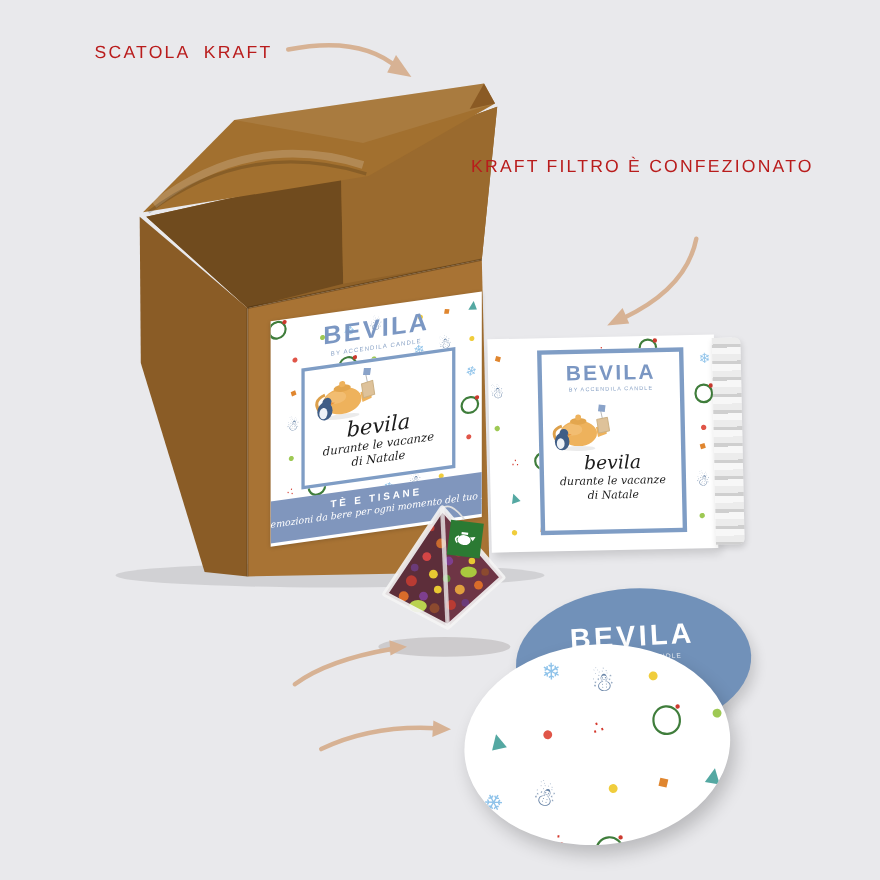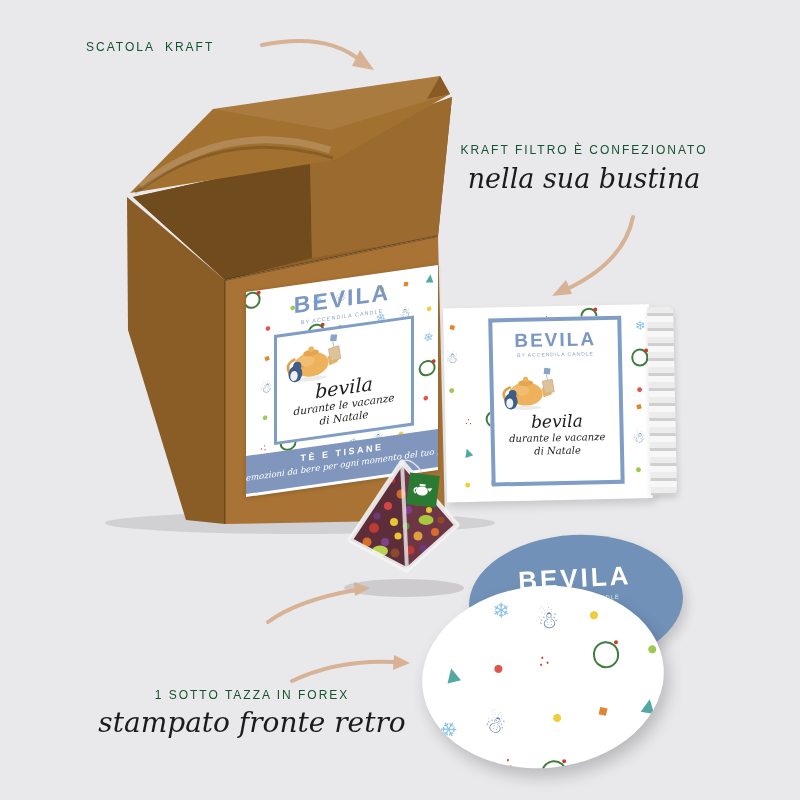"SCATOLA KRAFT" .caps { color: #14532d -> #b91c1c; font-size: 12px -> 16px }
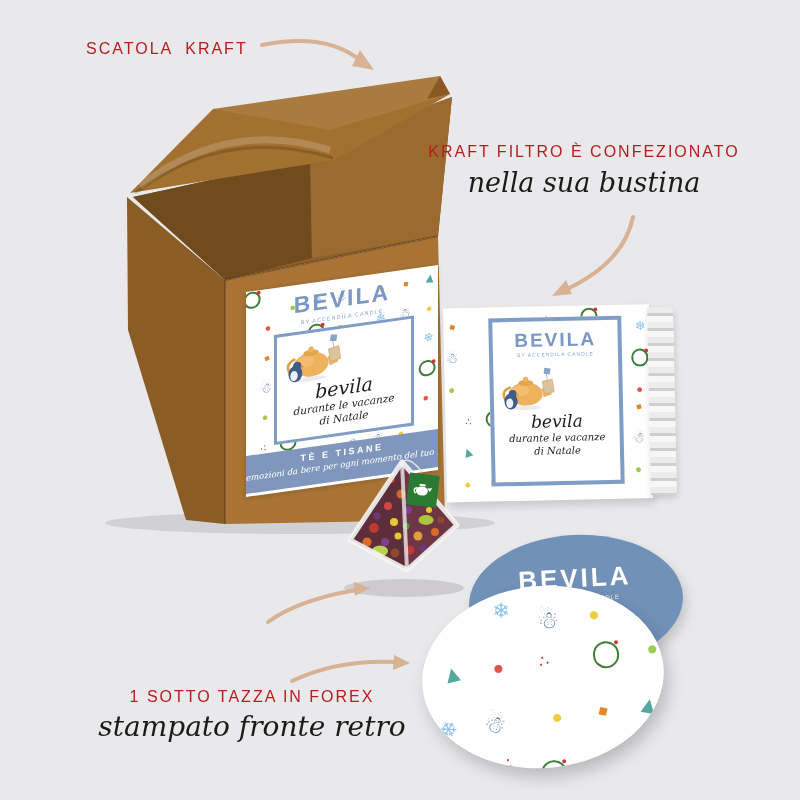"nella sua bustina" div.script { html: <div>nella sua bustina</div> -> none }
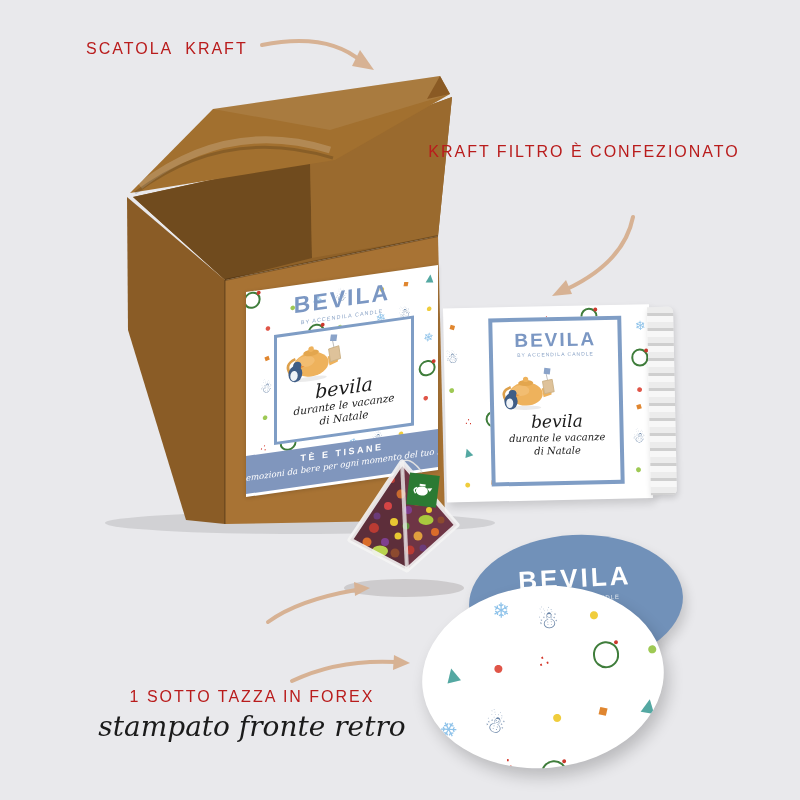"1 SOTTO TAZZA IN FOREX" div.ann { html: <div> <div>1 SOTTO TAZZA IN FOREX</div> <div>stampato fronte retro</div> </div> -> none }
